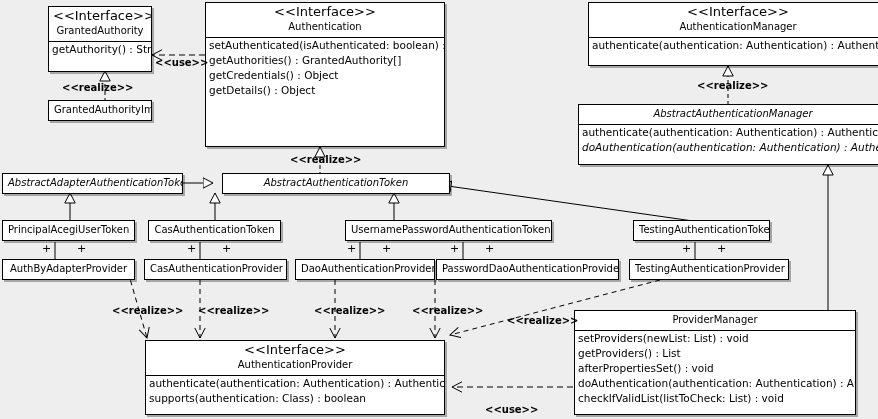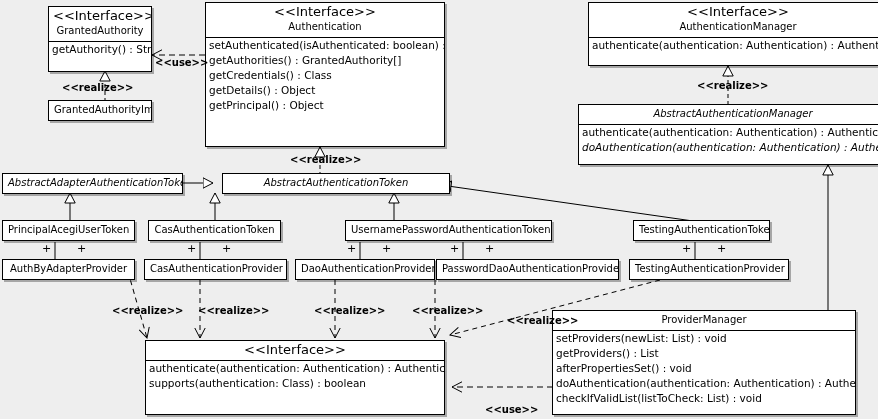"getCredentials() : Class" div.member { text: Class -> Object }
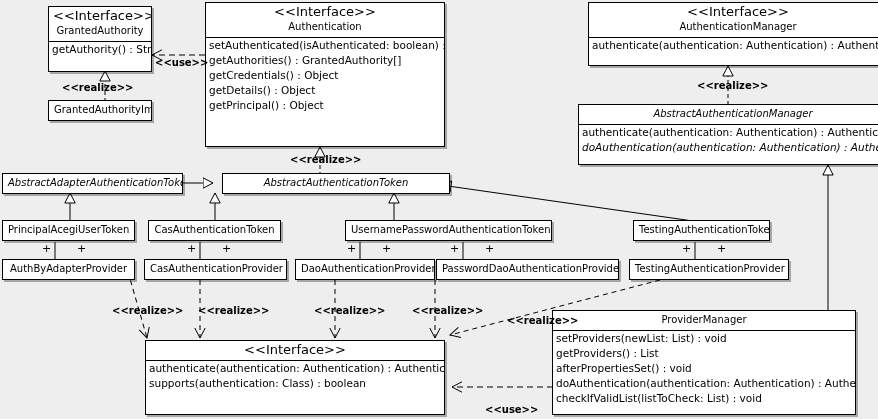"getPrincipal() : Object" div.member { html: <div>getPrincipal() : Object</div> -> none }
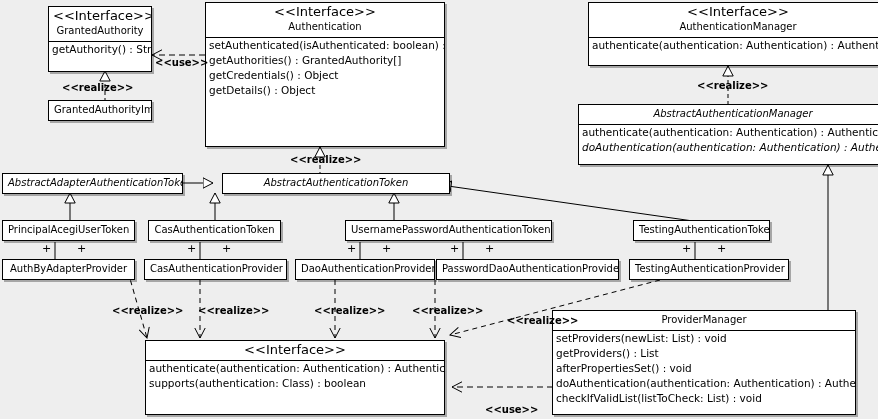"ProviderManager" div.umlbox { left: 552px -> 574px; width: 304px -> 282px }
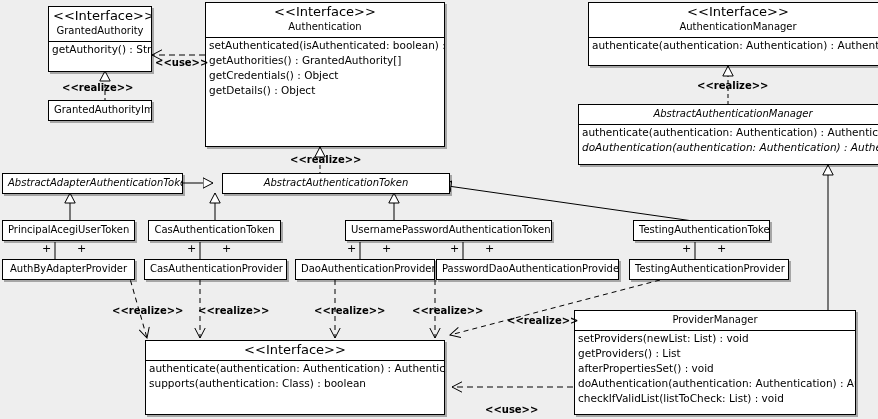"AuthenticationProvider" span.cname { html: none -> <span>AuthenticationProvider</span> }
